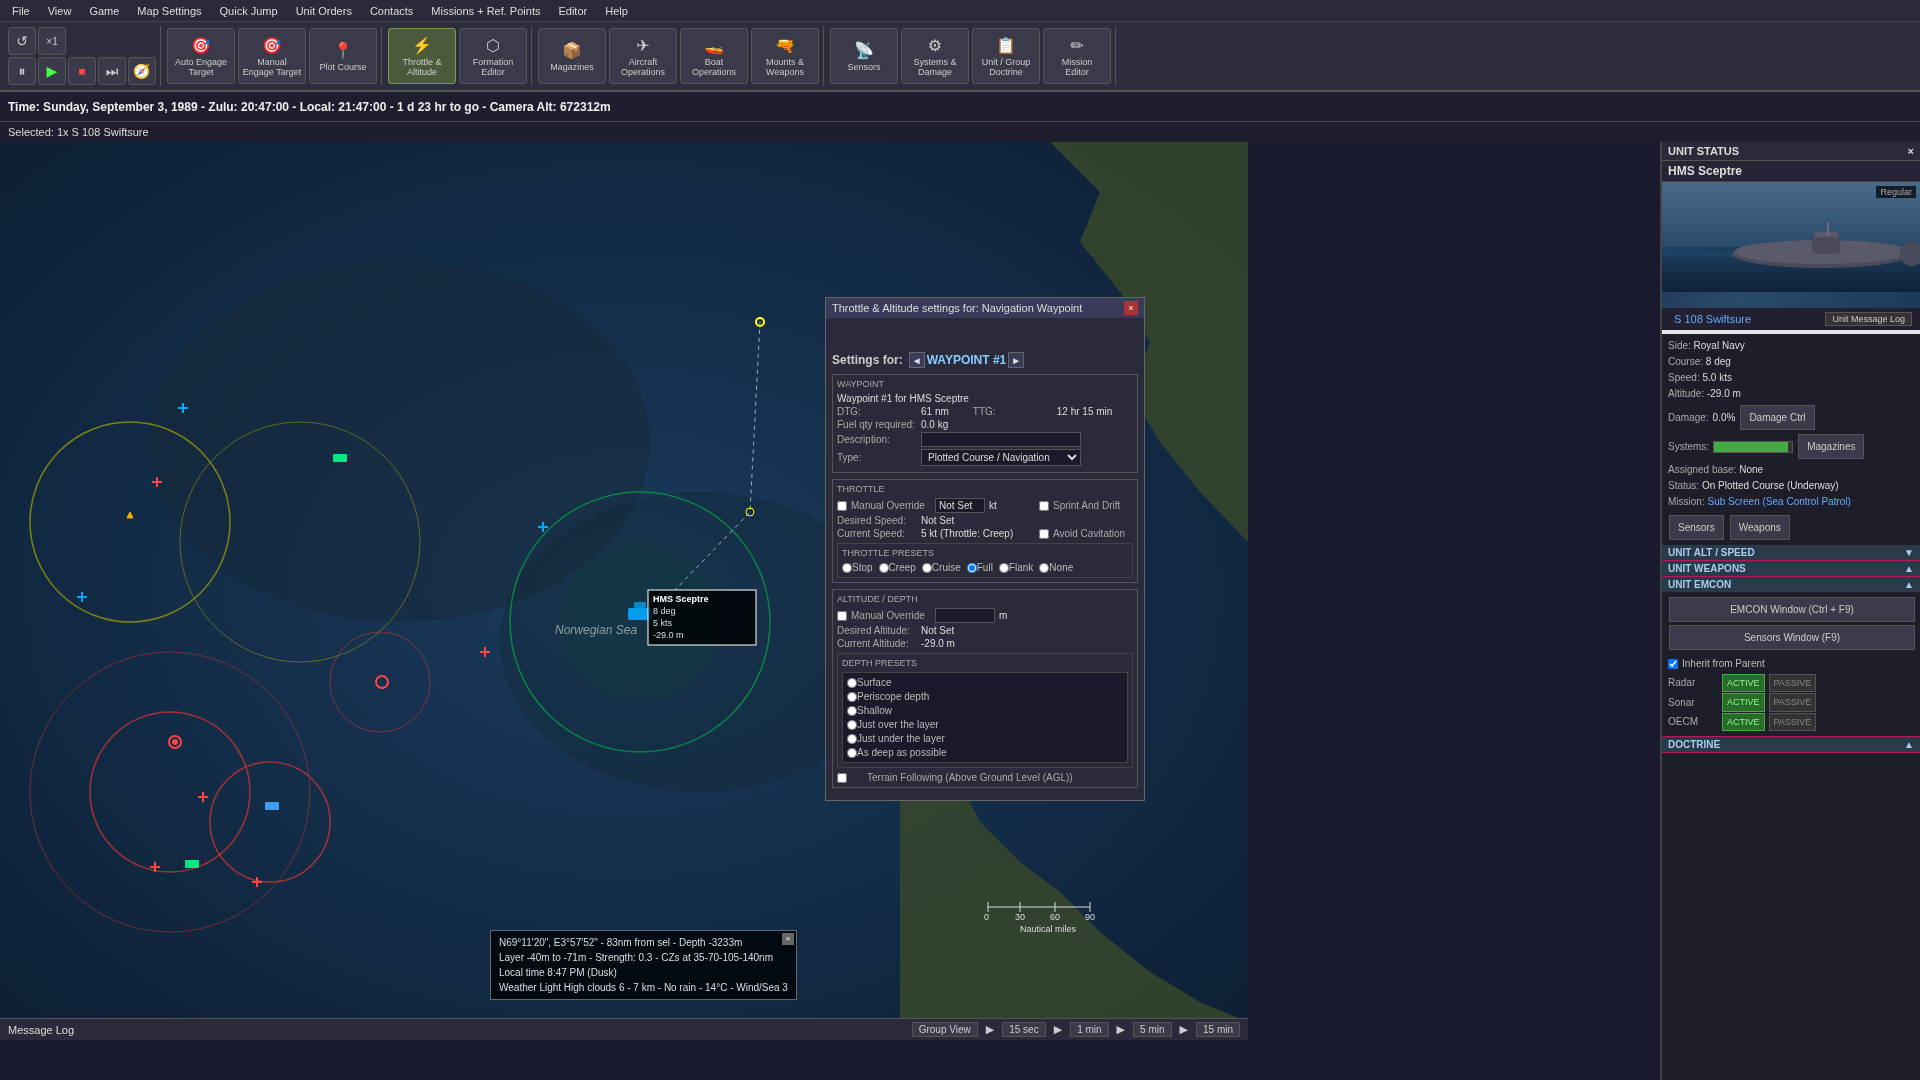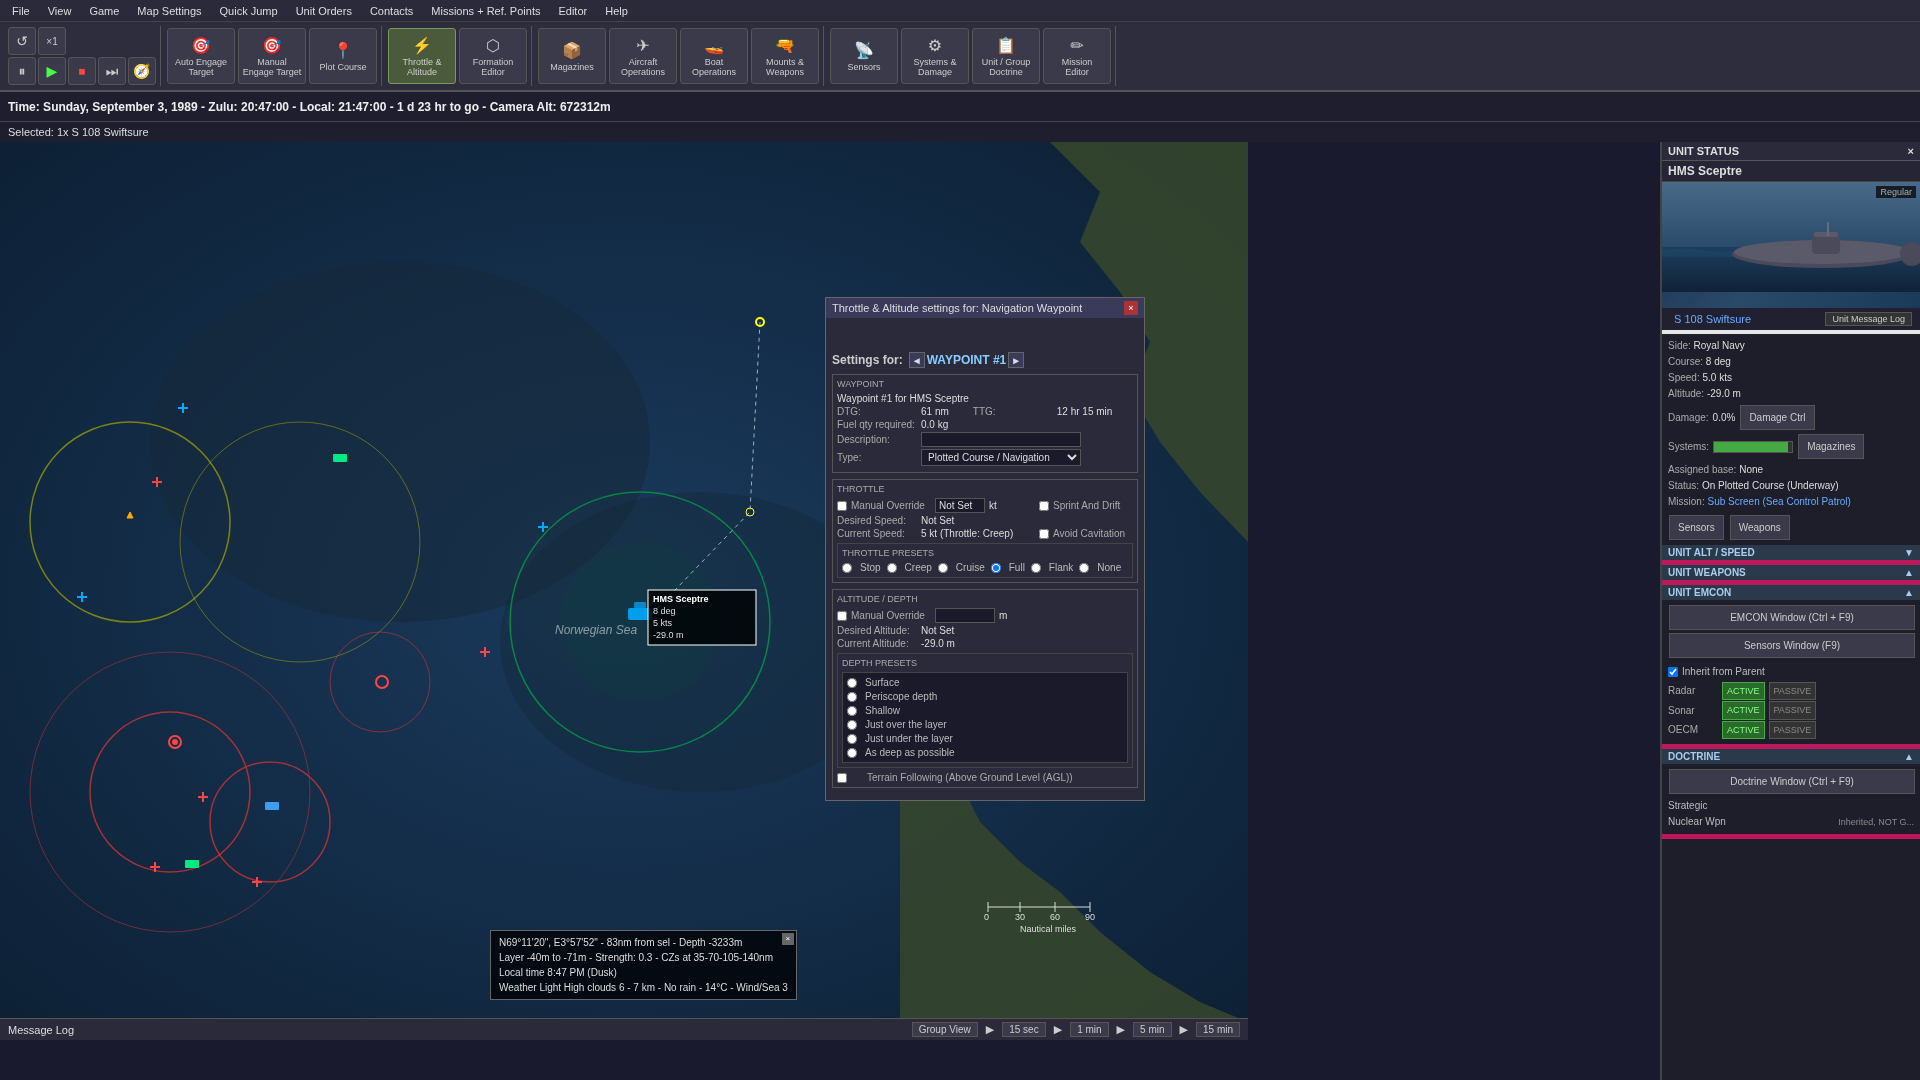"UNIT ALT / SPEED" .rp-section { border-bottom: 5px solid #be185d -> 1px solid #be185d }
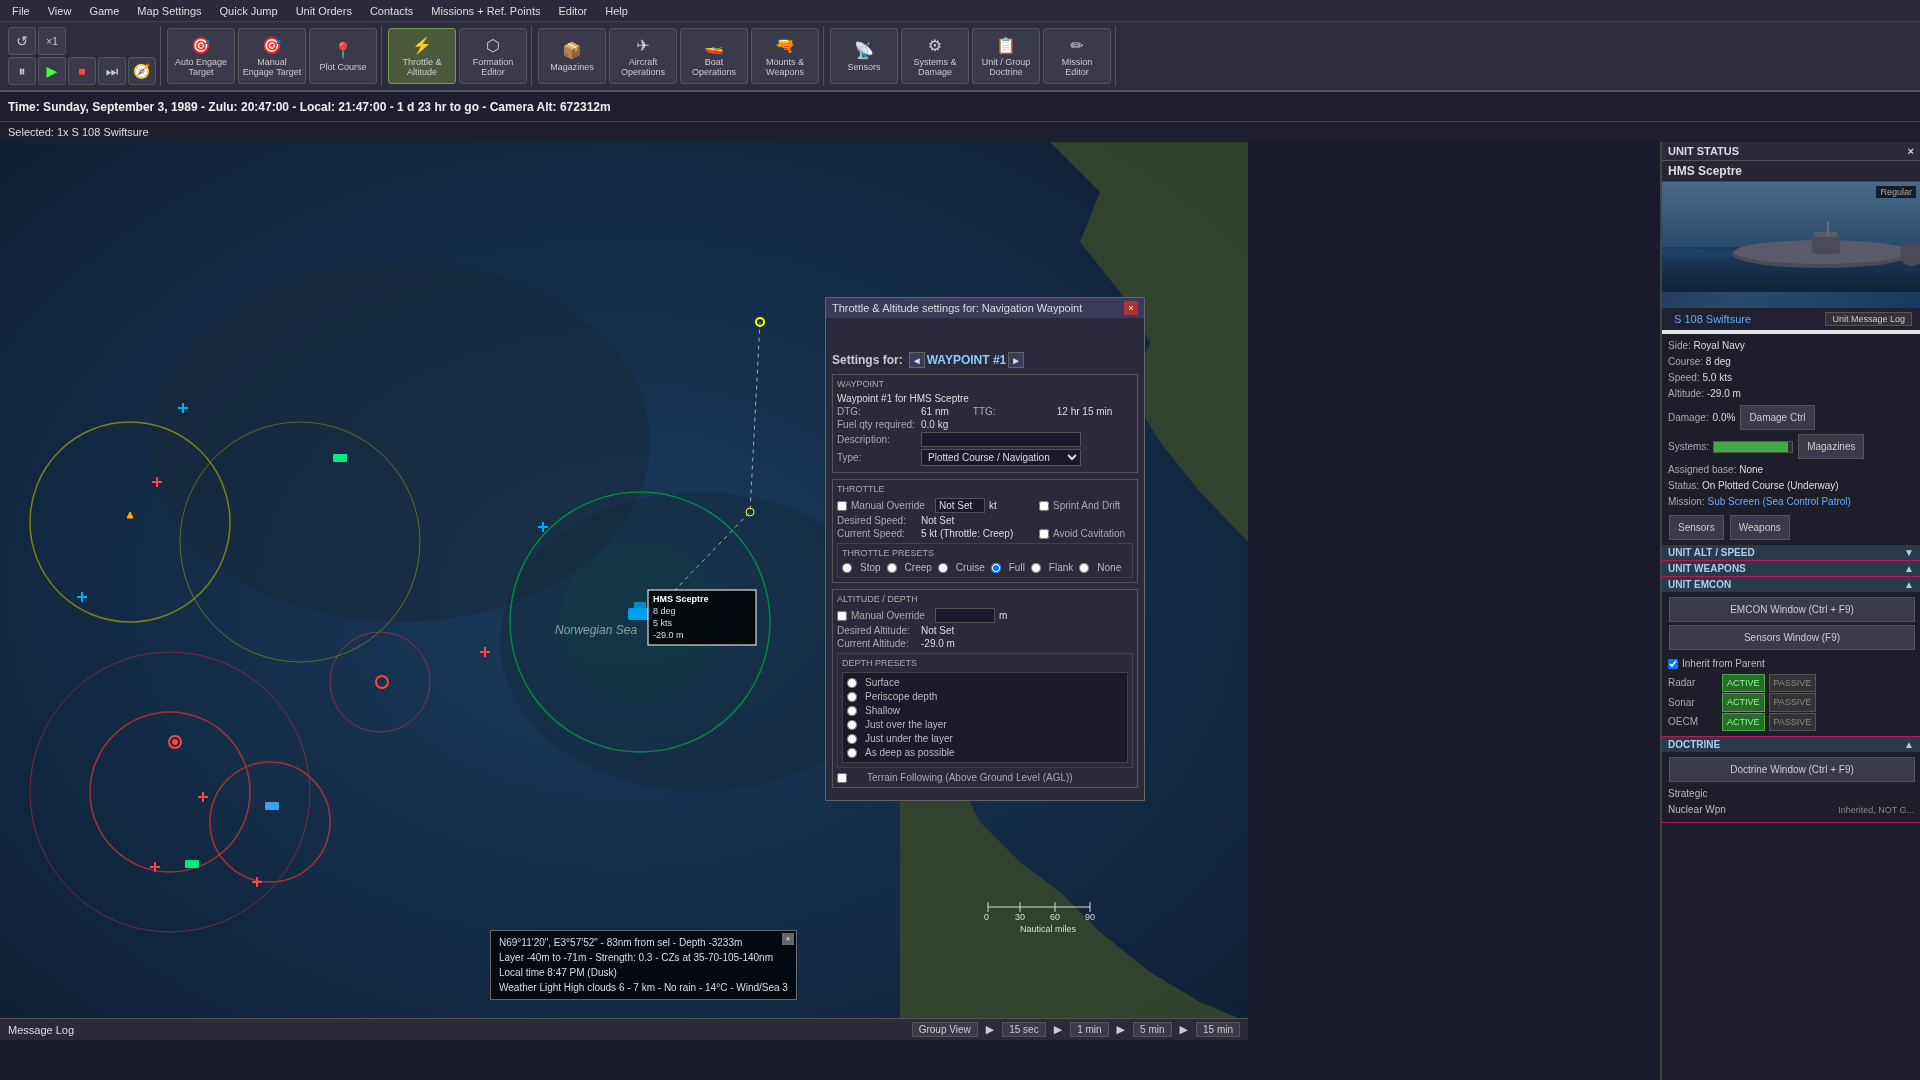"Stop" .radio-item { gap: 8px -> 0 }
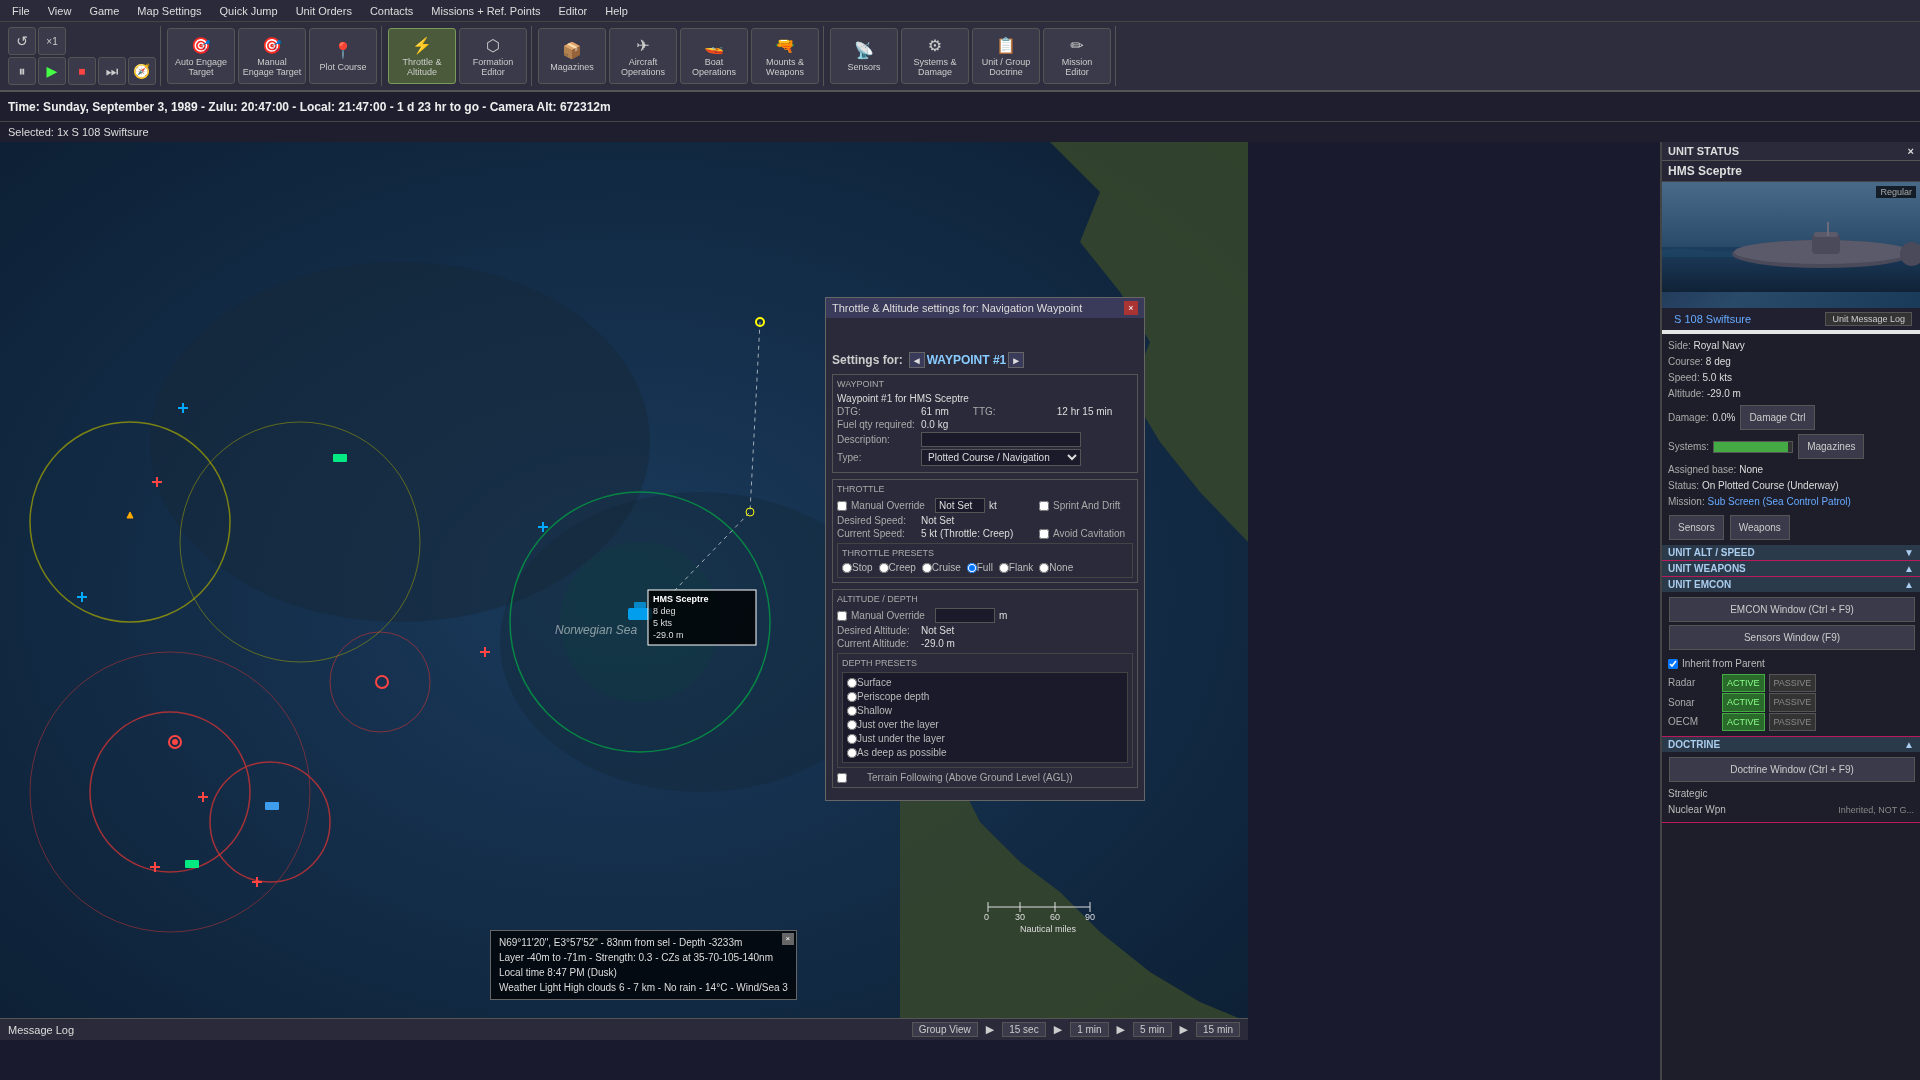"Doctrine Window (Ctrl + F9)" div.rp-content { html: <div> <button>Doctrine Window (Ctrl + F9)</button> <div> <span>Strategic</span> </div> <div> <span>Nuclear Wpn</span> <span>Inherited, NOT G...</span> </div> </div> -> none }
